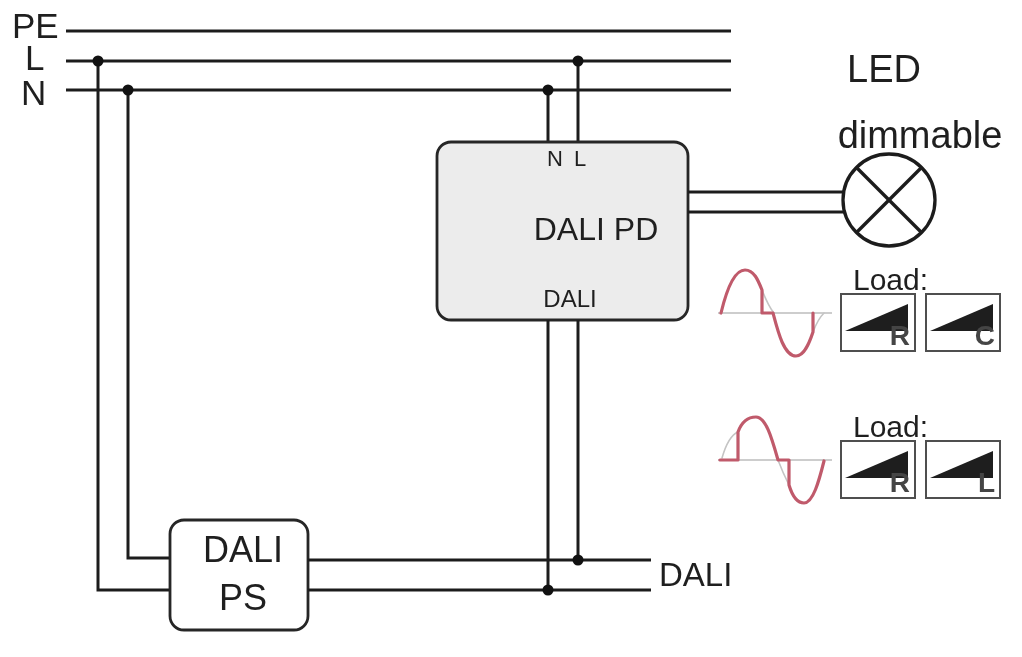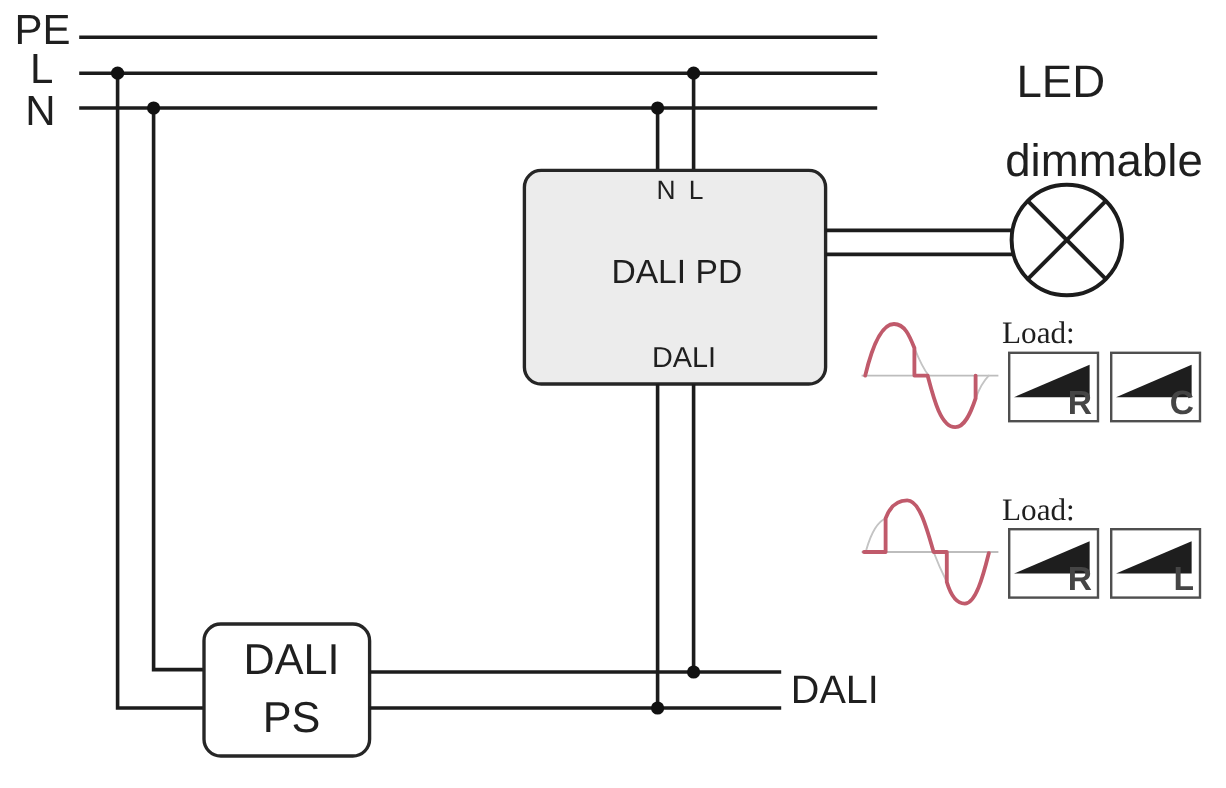"DALI PD" .pd-title { font-size: 28px -> 32px; margin-left: none -> 32px }
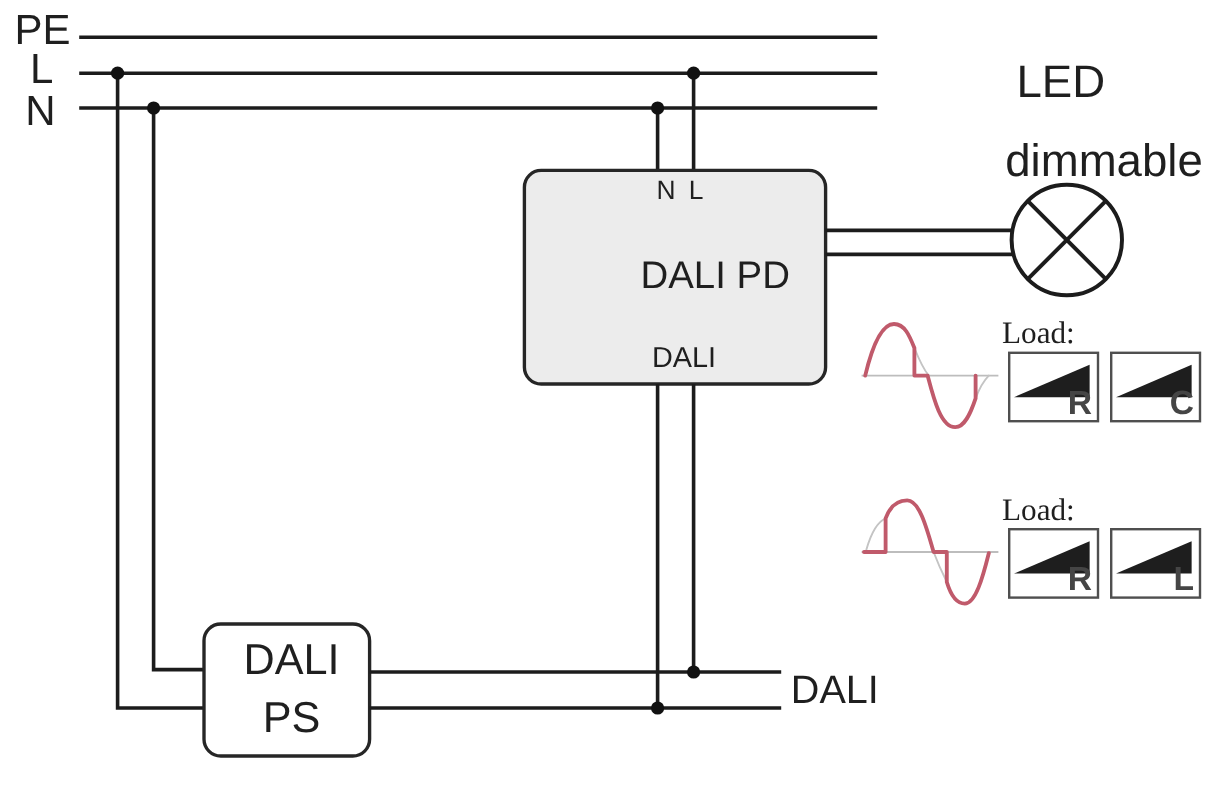"Load:" .load-label { font-family: Liberation Serif, serif -> none; font-size: 26px -> 30px; left: 121px -> 139px }
